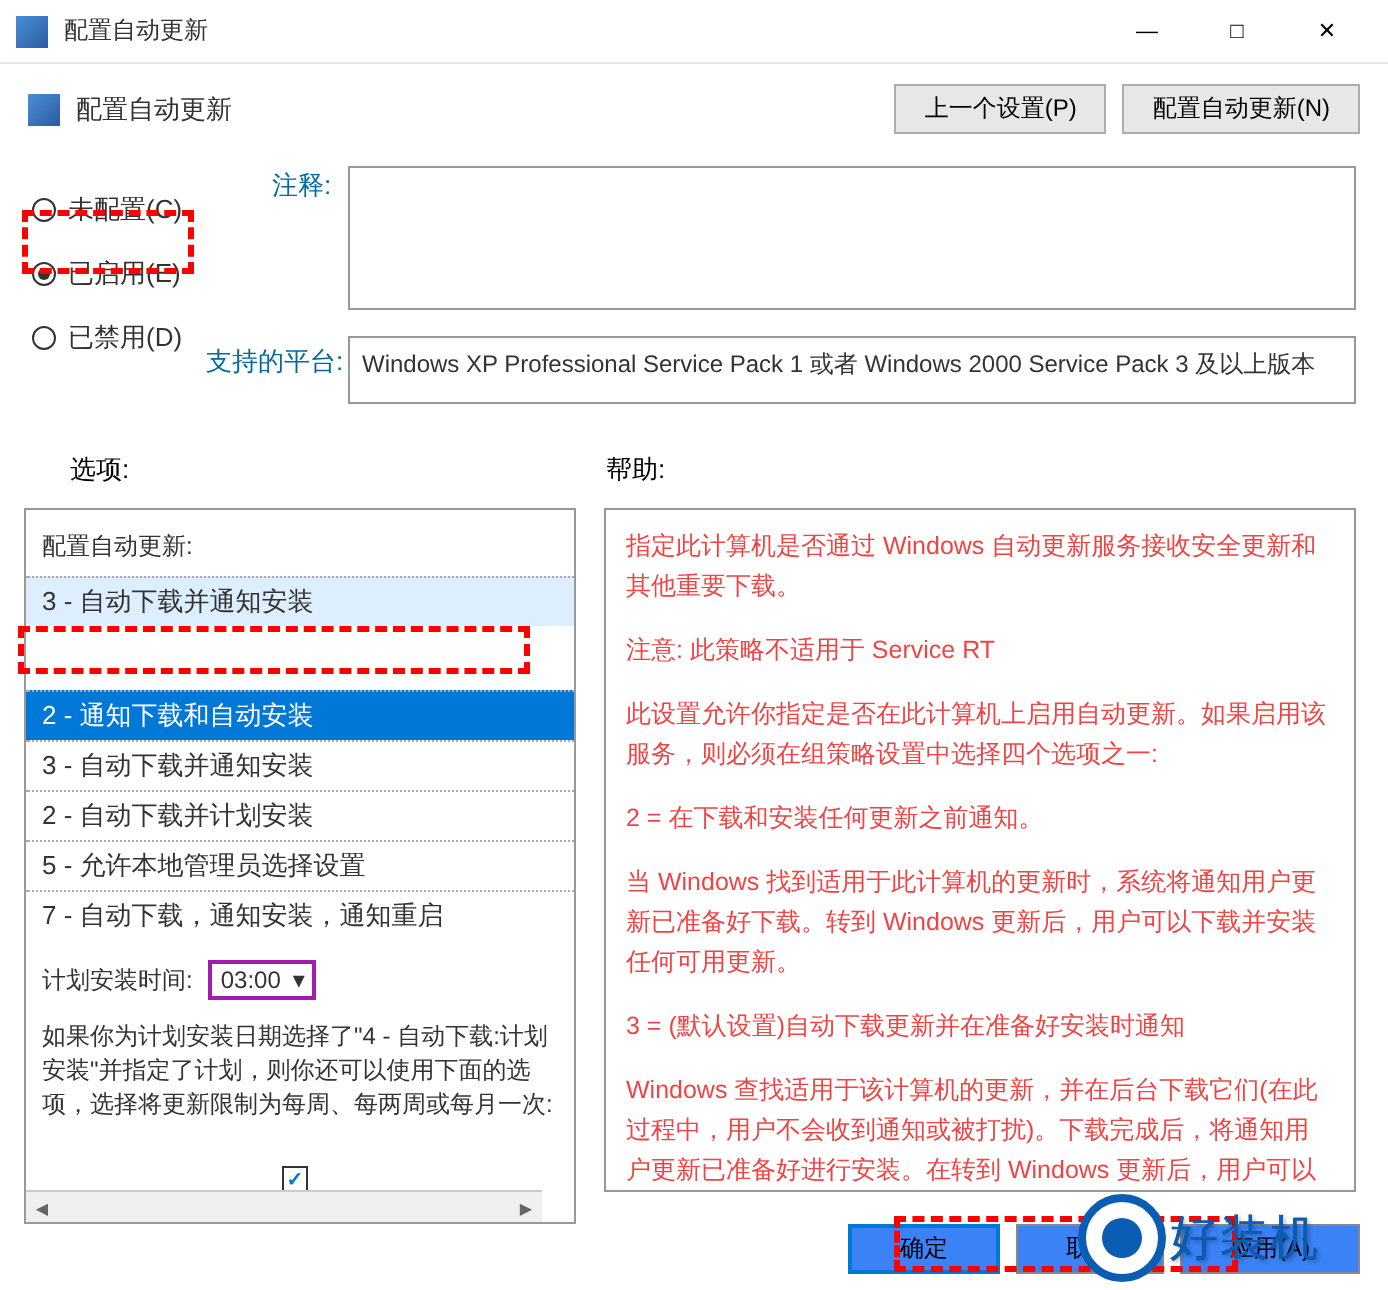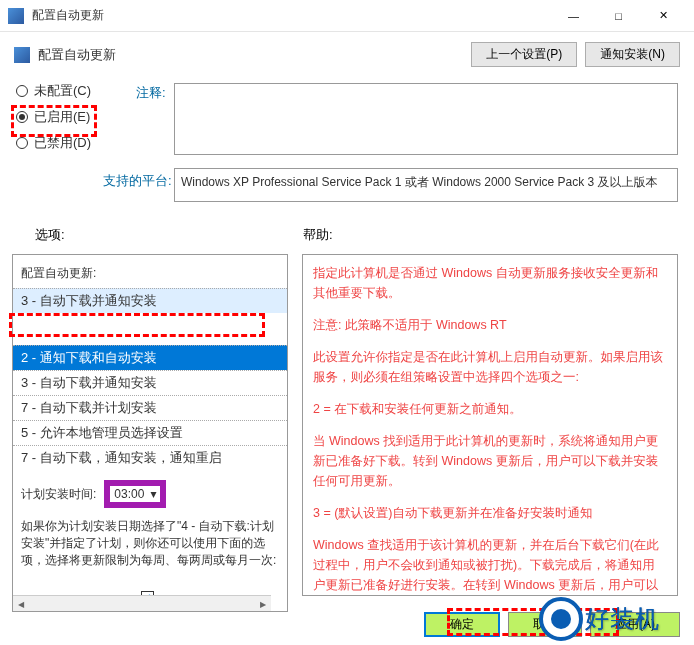"通知安装(N)" button.nav-btn { text: 通知安装 -> 配置自动更新 }
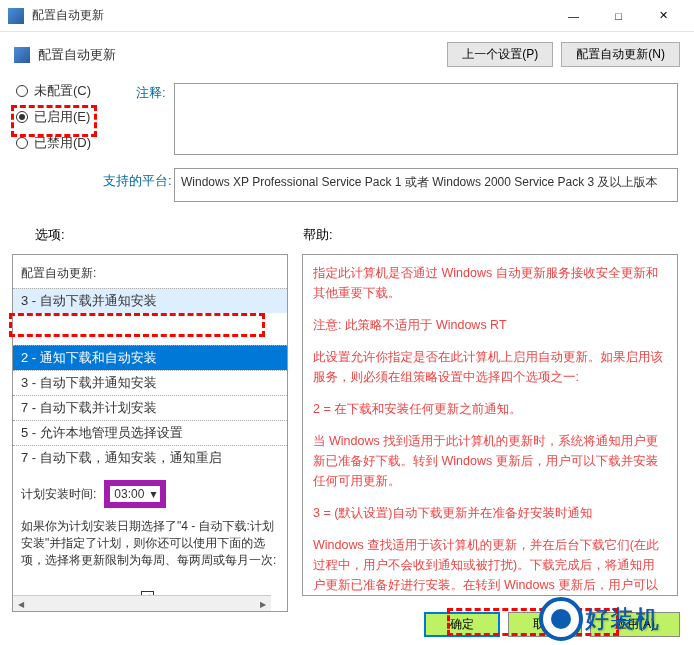"未配置(C)" .radio-row { margin-top: none -> 14px }
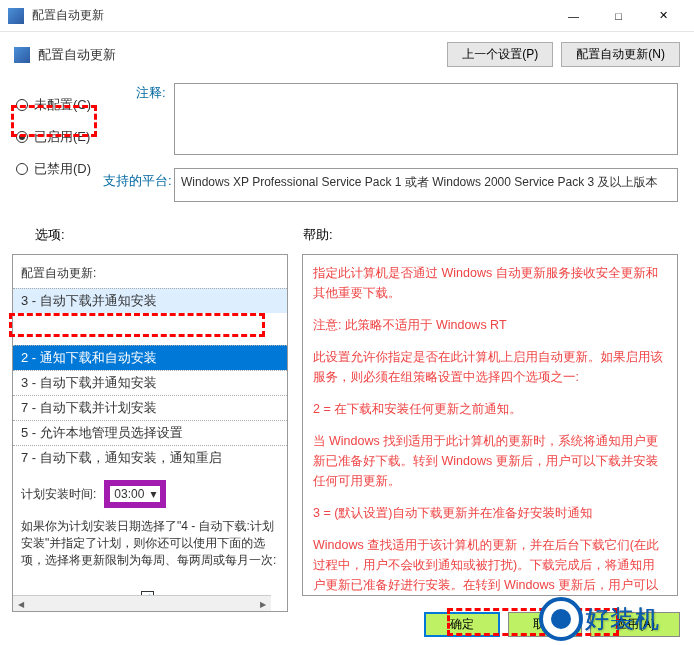"注意: 此策略不适用于 Windows RT" p { text: Windows -> Service }
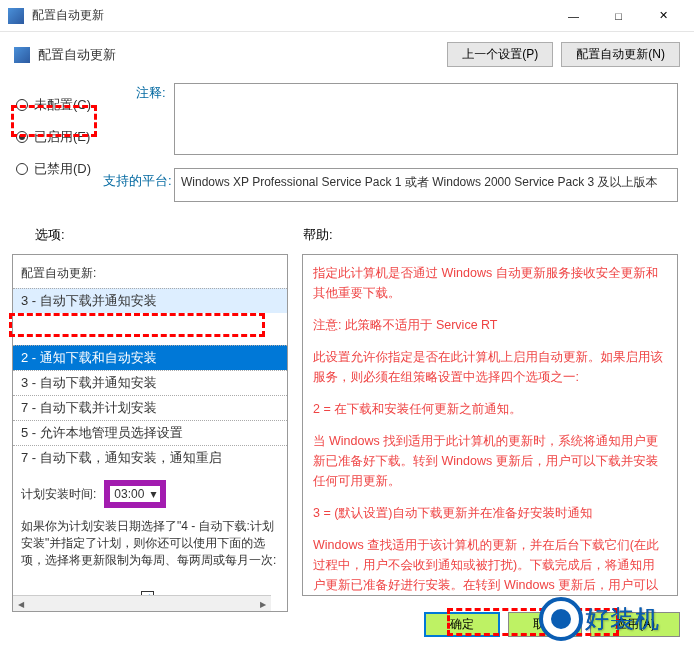"7 - 自动下载并计划安装" div.dd-item { text: 7 -> 2 }
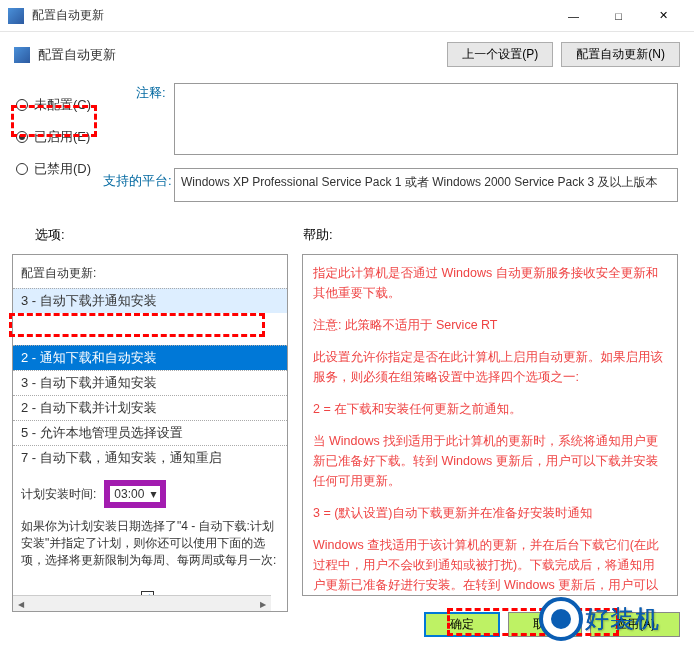"03:00" .time-select { border: 6px solid #a21caf -> 2px solid #a21caf }
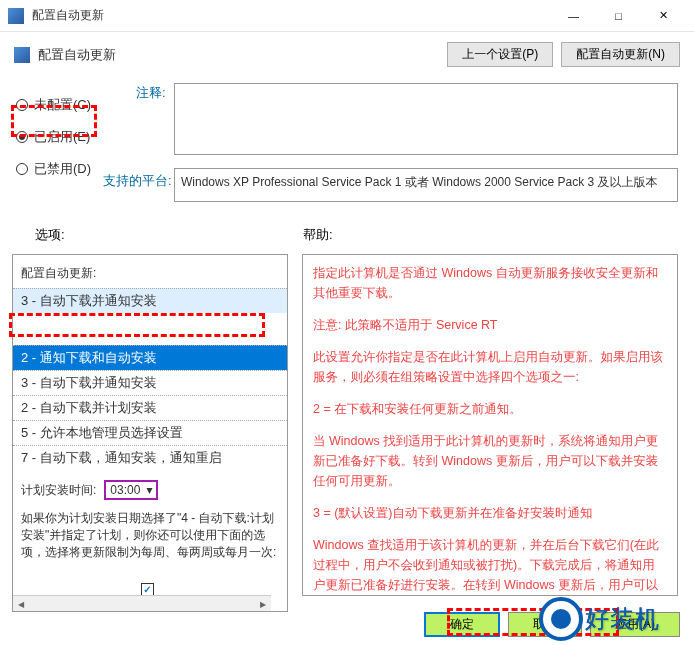"确定" .dlg-btn { background: #bef264 -> #3b82f6 }
